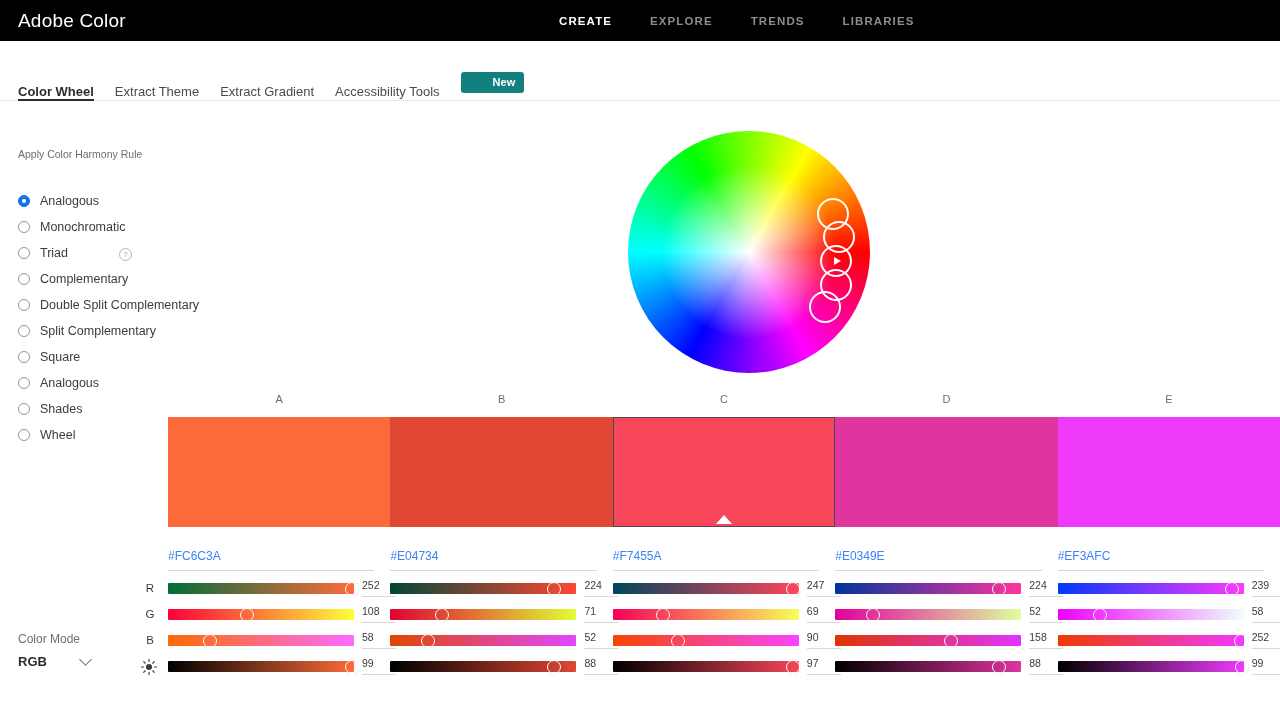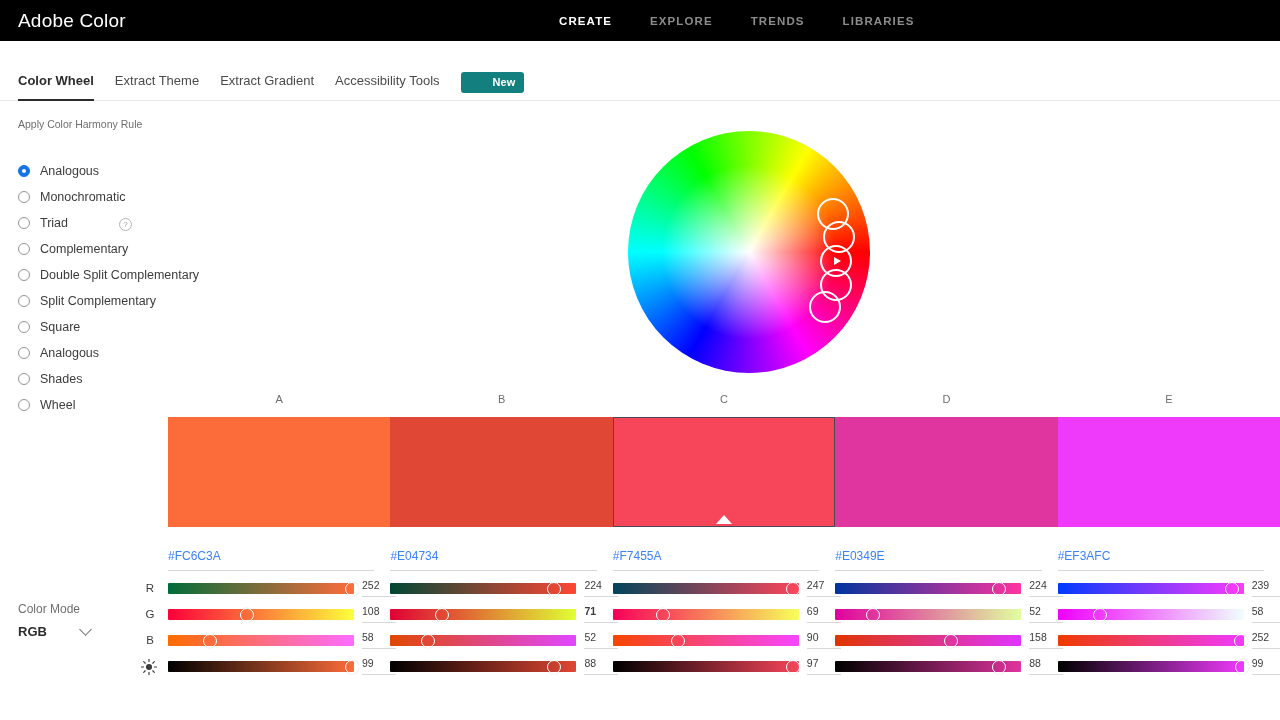"Color Wheel" .tab { padding-bottom: 11px -> 0 }
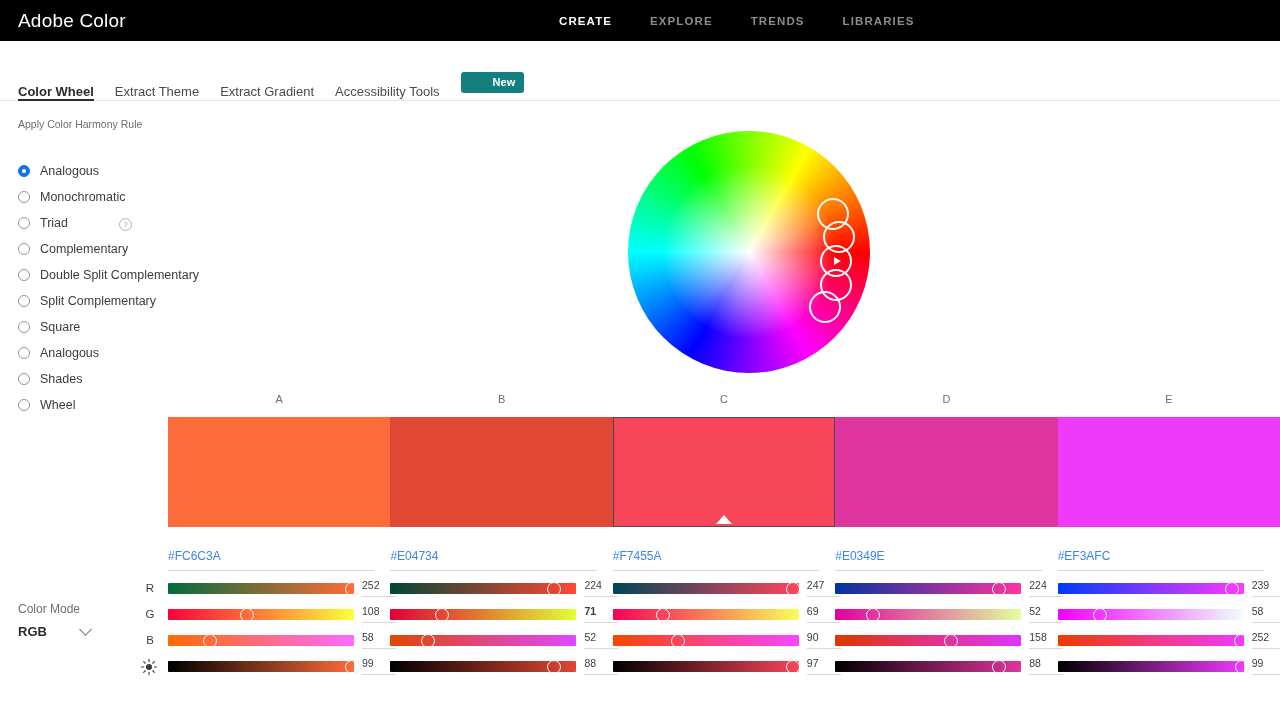"Apply Color Harmony Rule" .sidebar { top: 86px -> 116px }
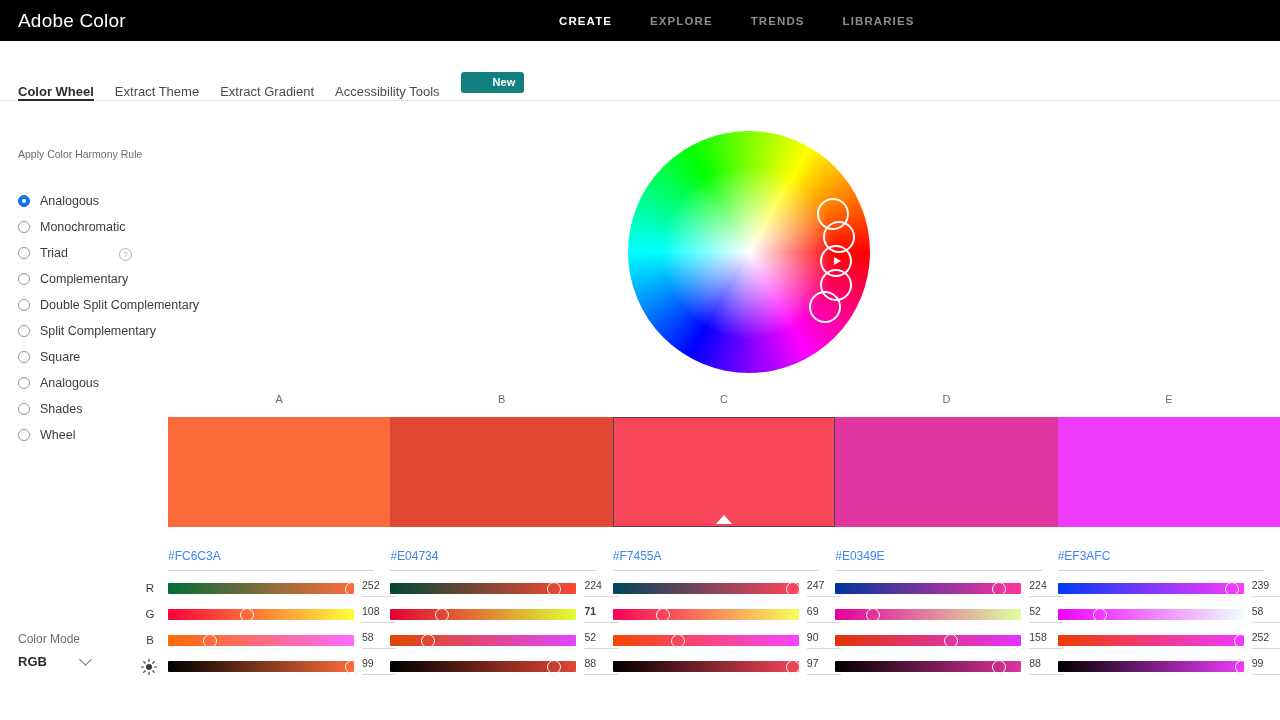"71" div.valbox { font-weight: bold -> none }
